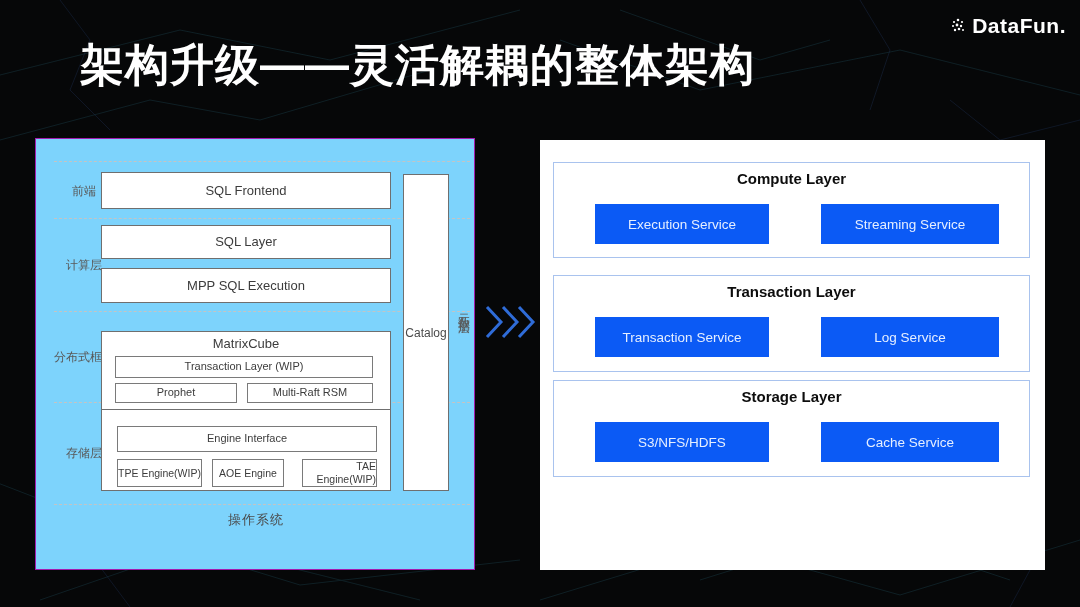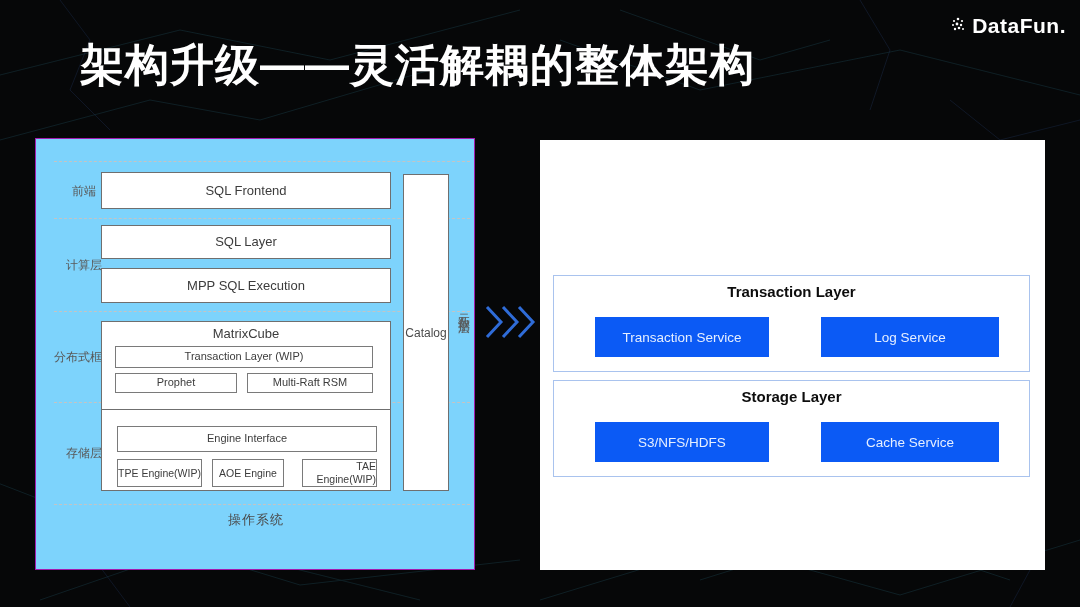"DataFun." .logo { align-items: none -> center }
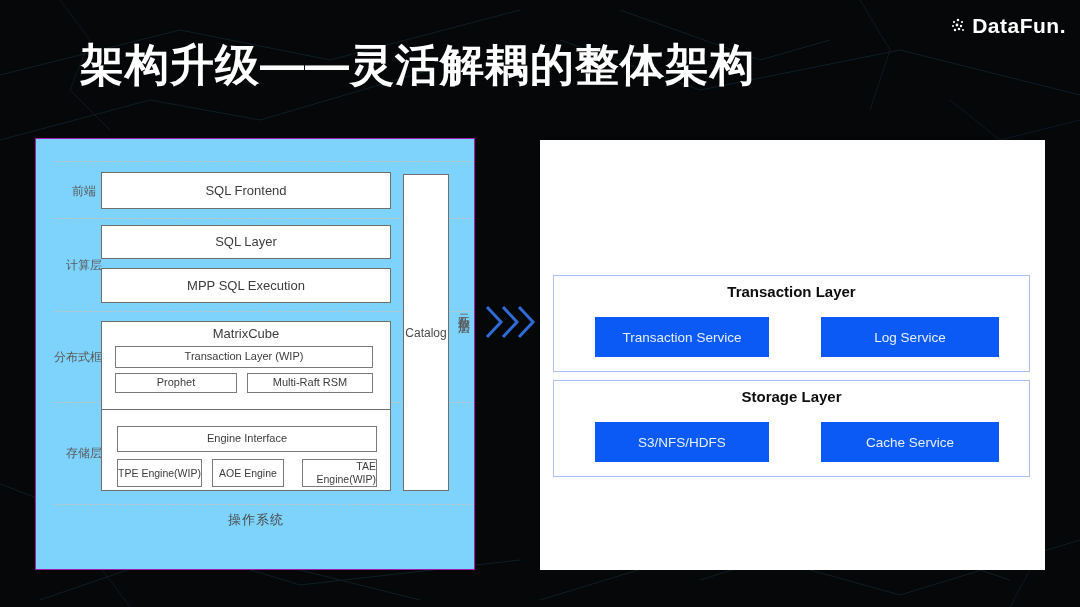"Compute Layer" div.layer-section { html: none -> <div> <div>Compute Layer</div> <div>Execution Service</div> <div>Streaming Service</div> </div> }
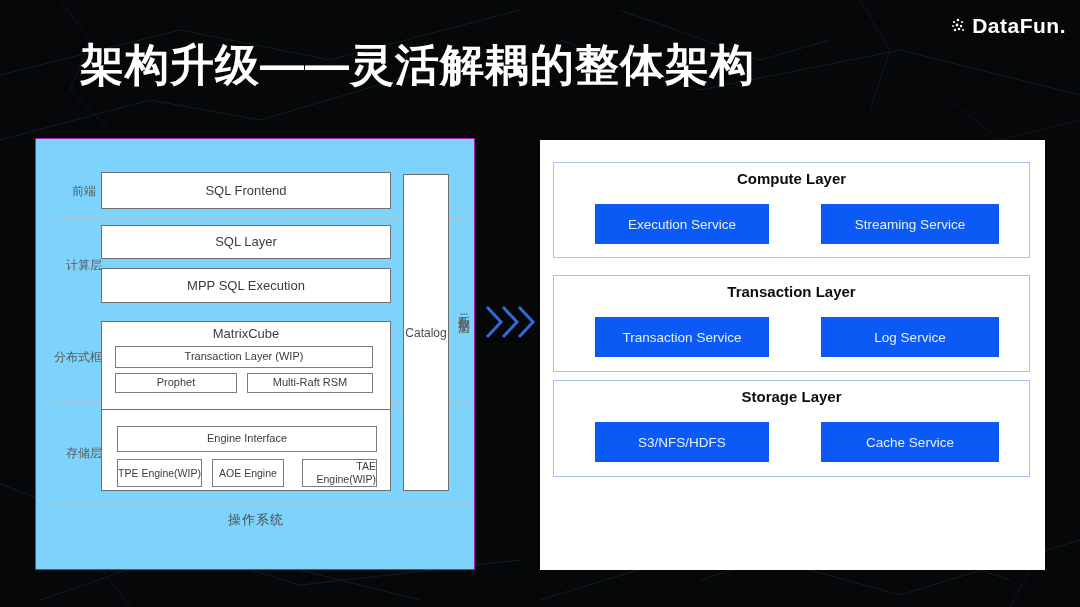"MatrixCube" div.group { top: 182px -> 192px }
